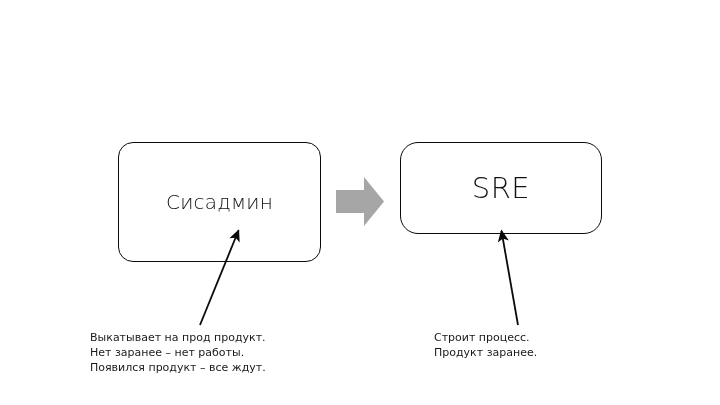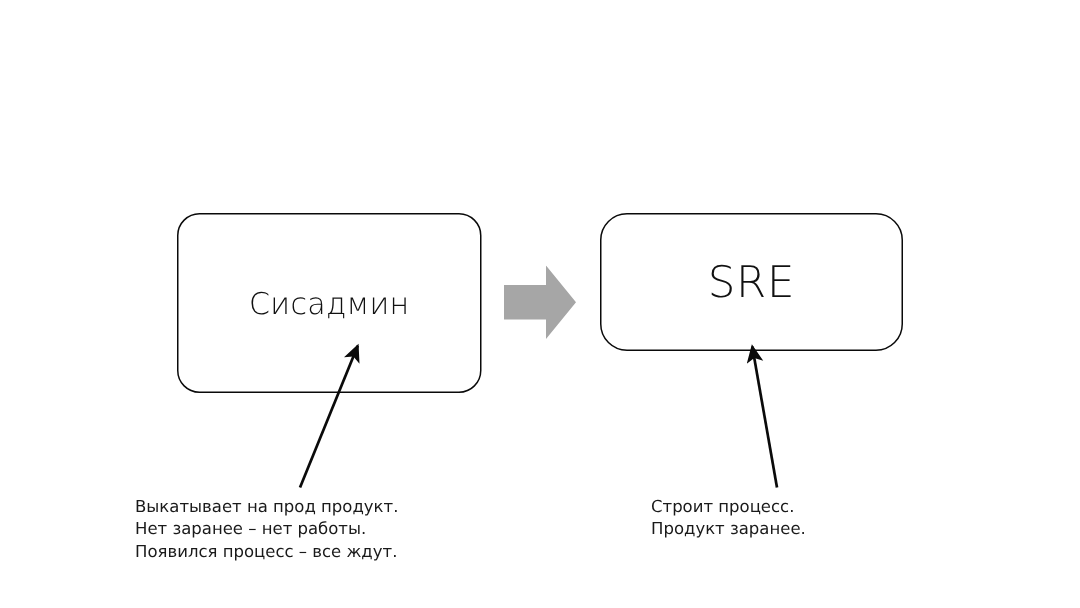"Появился процесс – все ждут." span.caption-line { text: процесс -> продукт }
